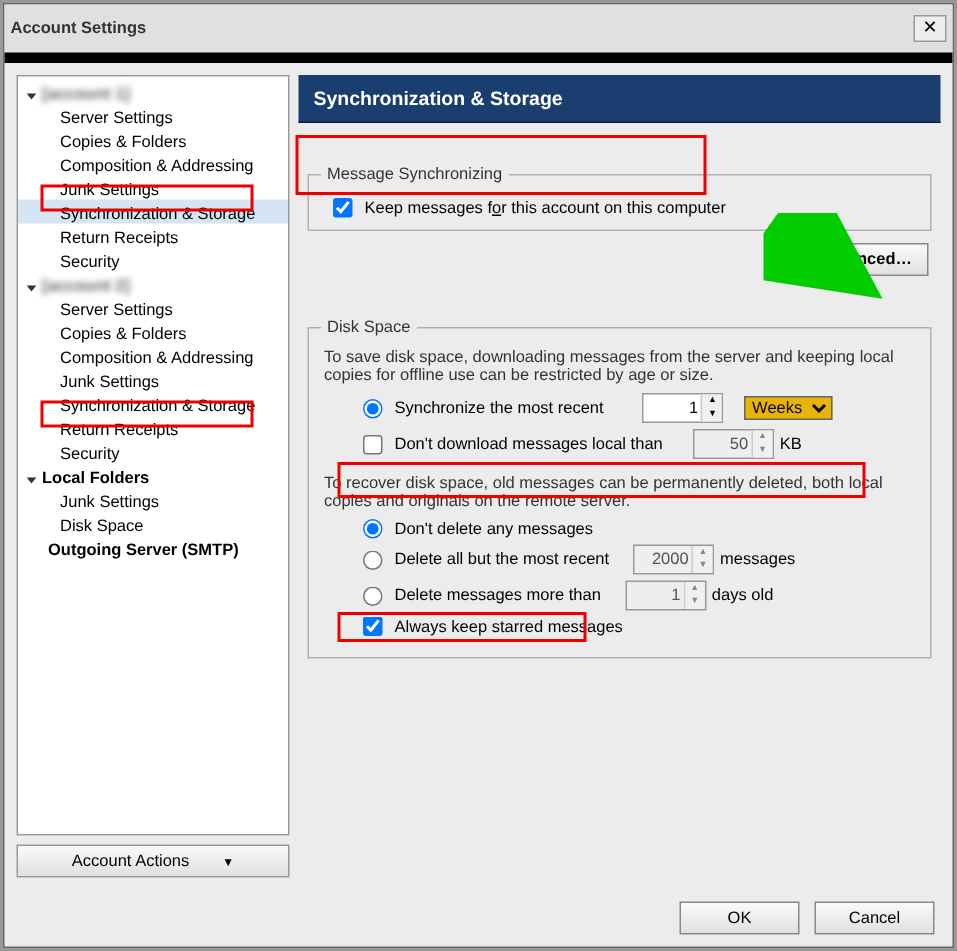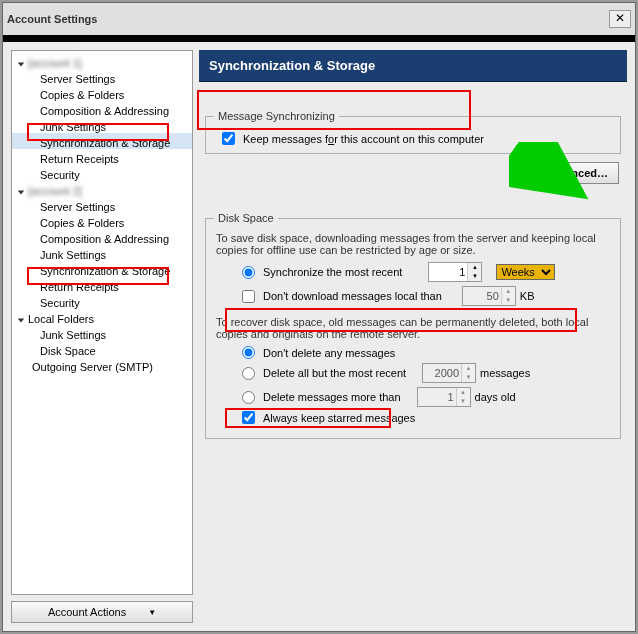"Local Folders" .tree-row.top { font-weight: normal -> bold }
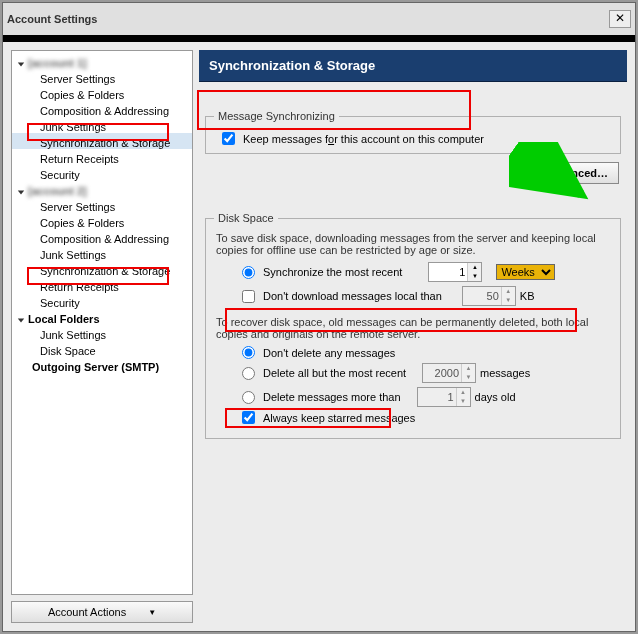"OK" div.buttons { html: none -> <div> <button>OK</button> <button>Cancel</button> </div> }
